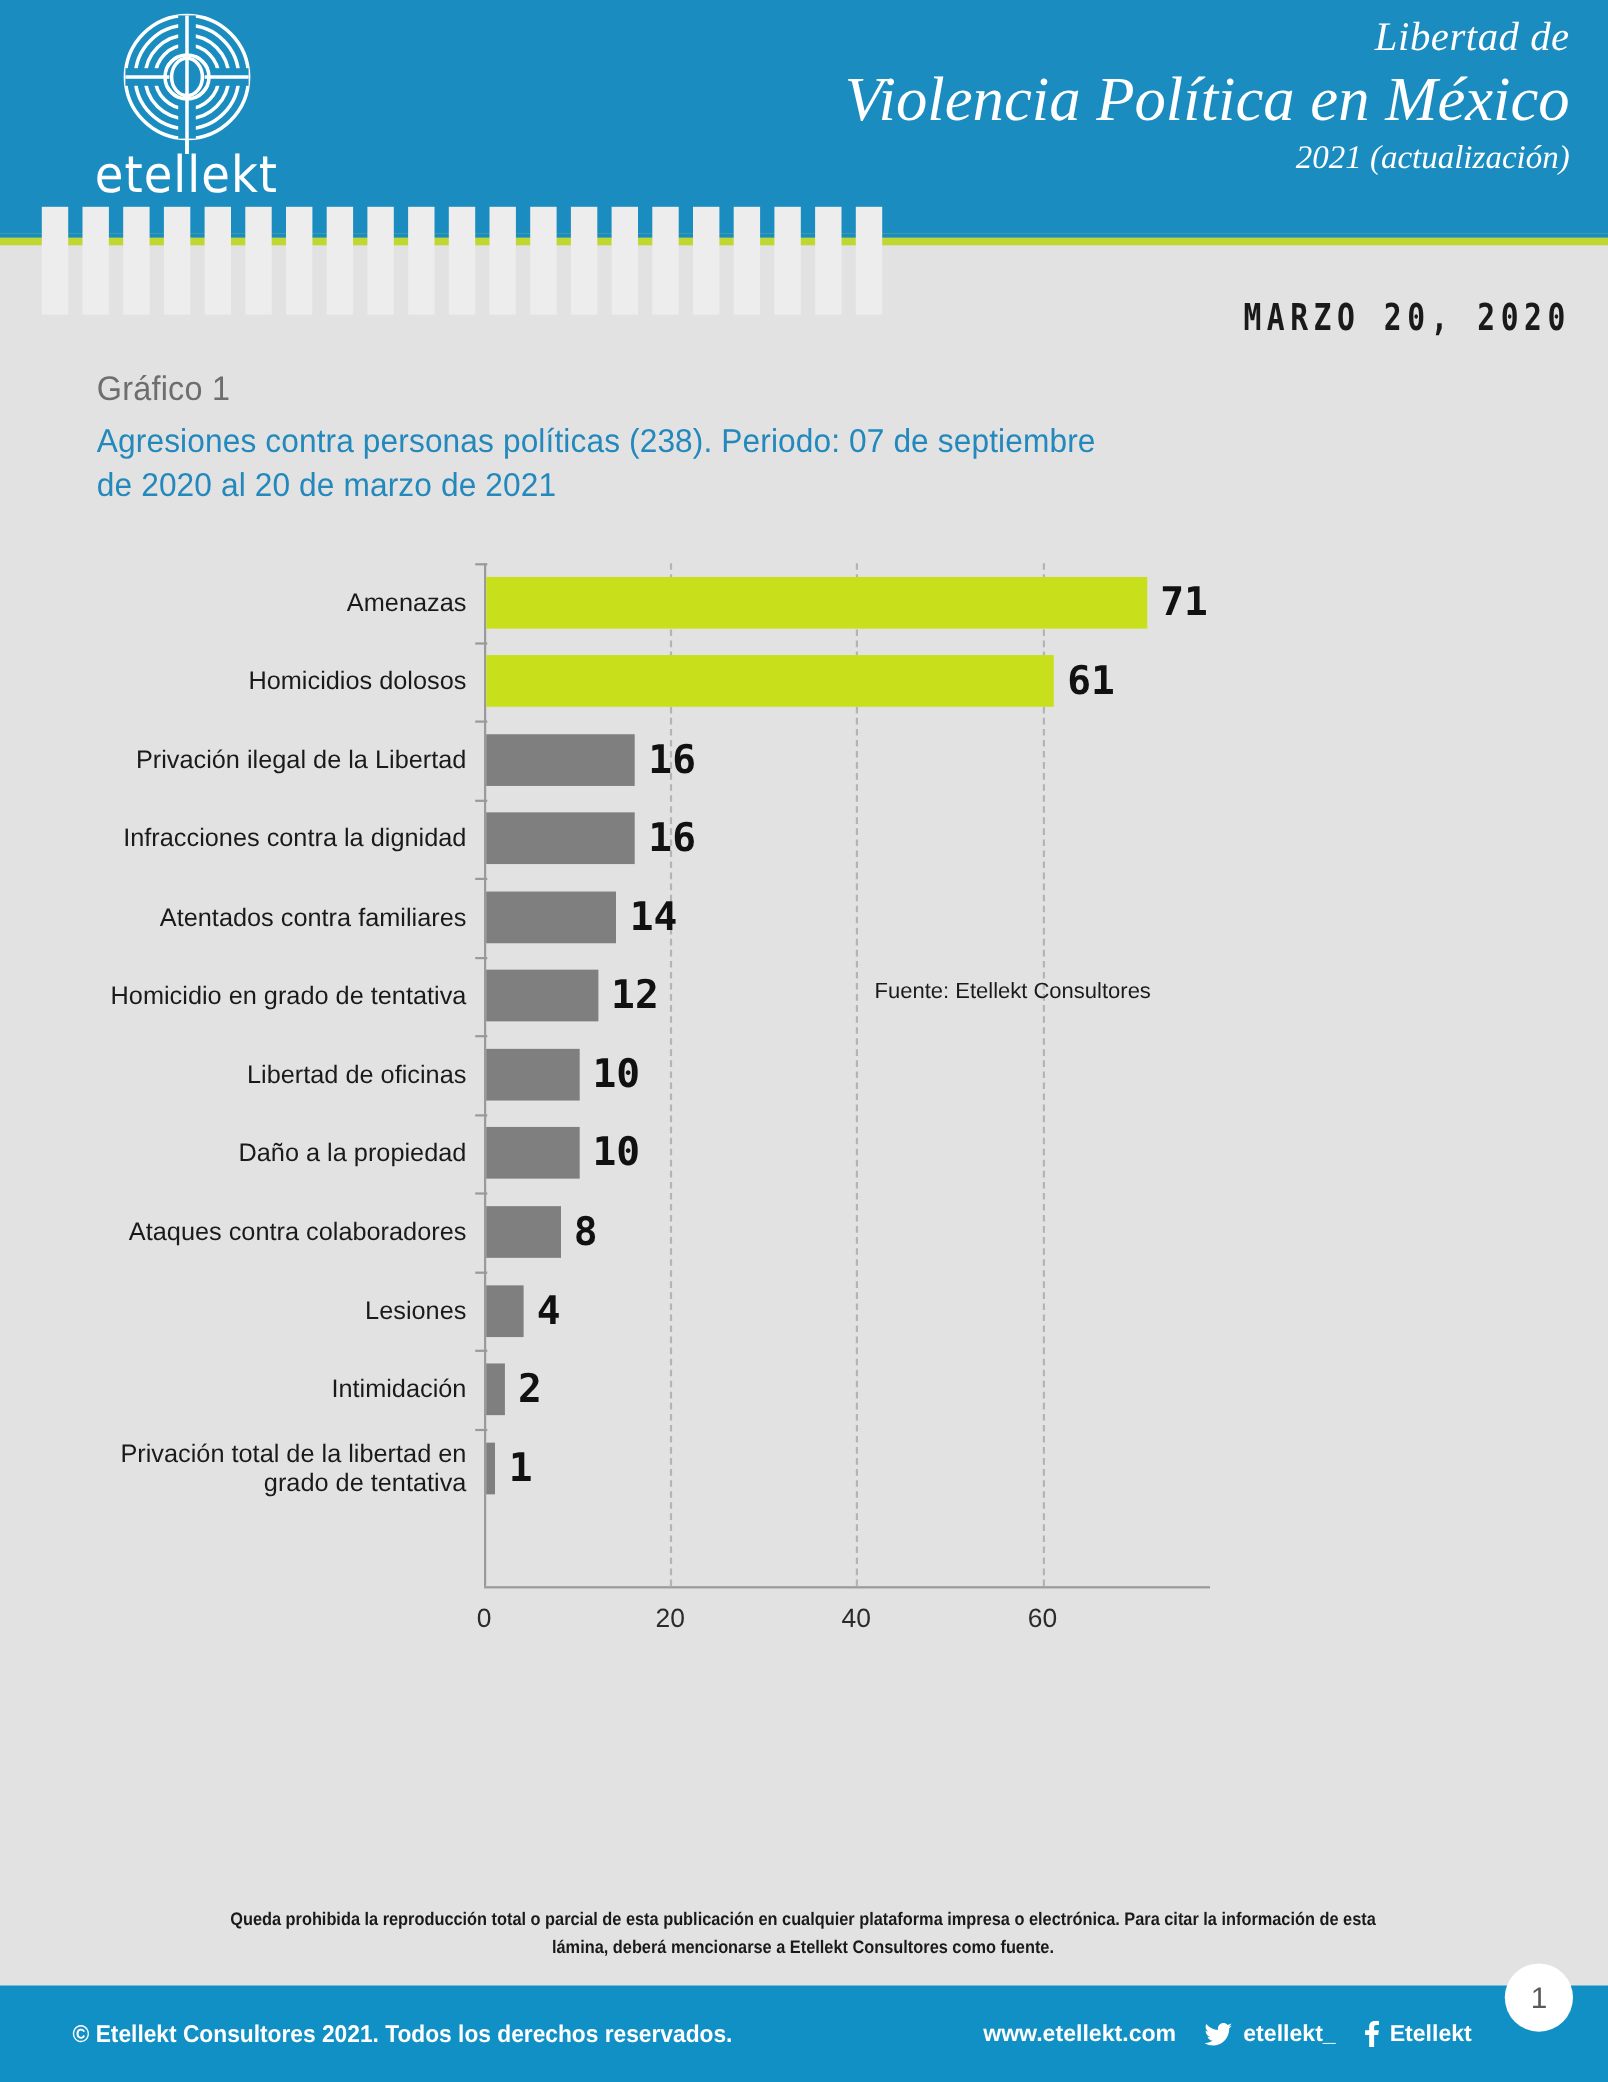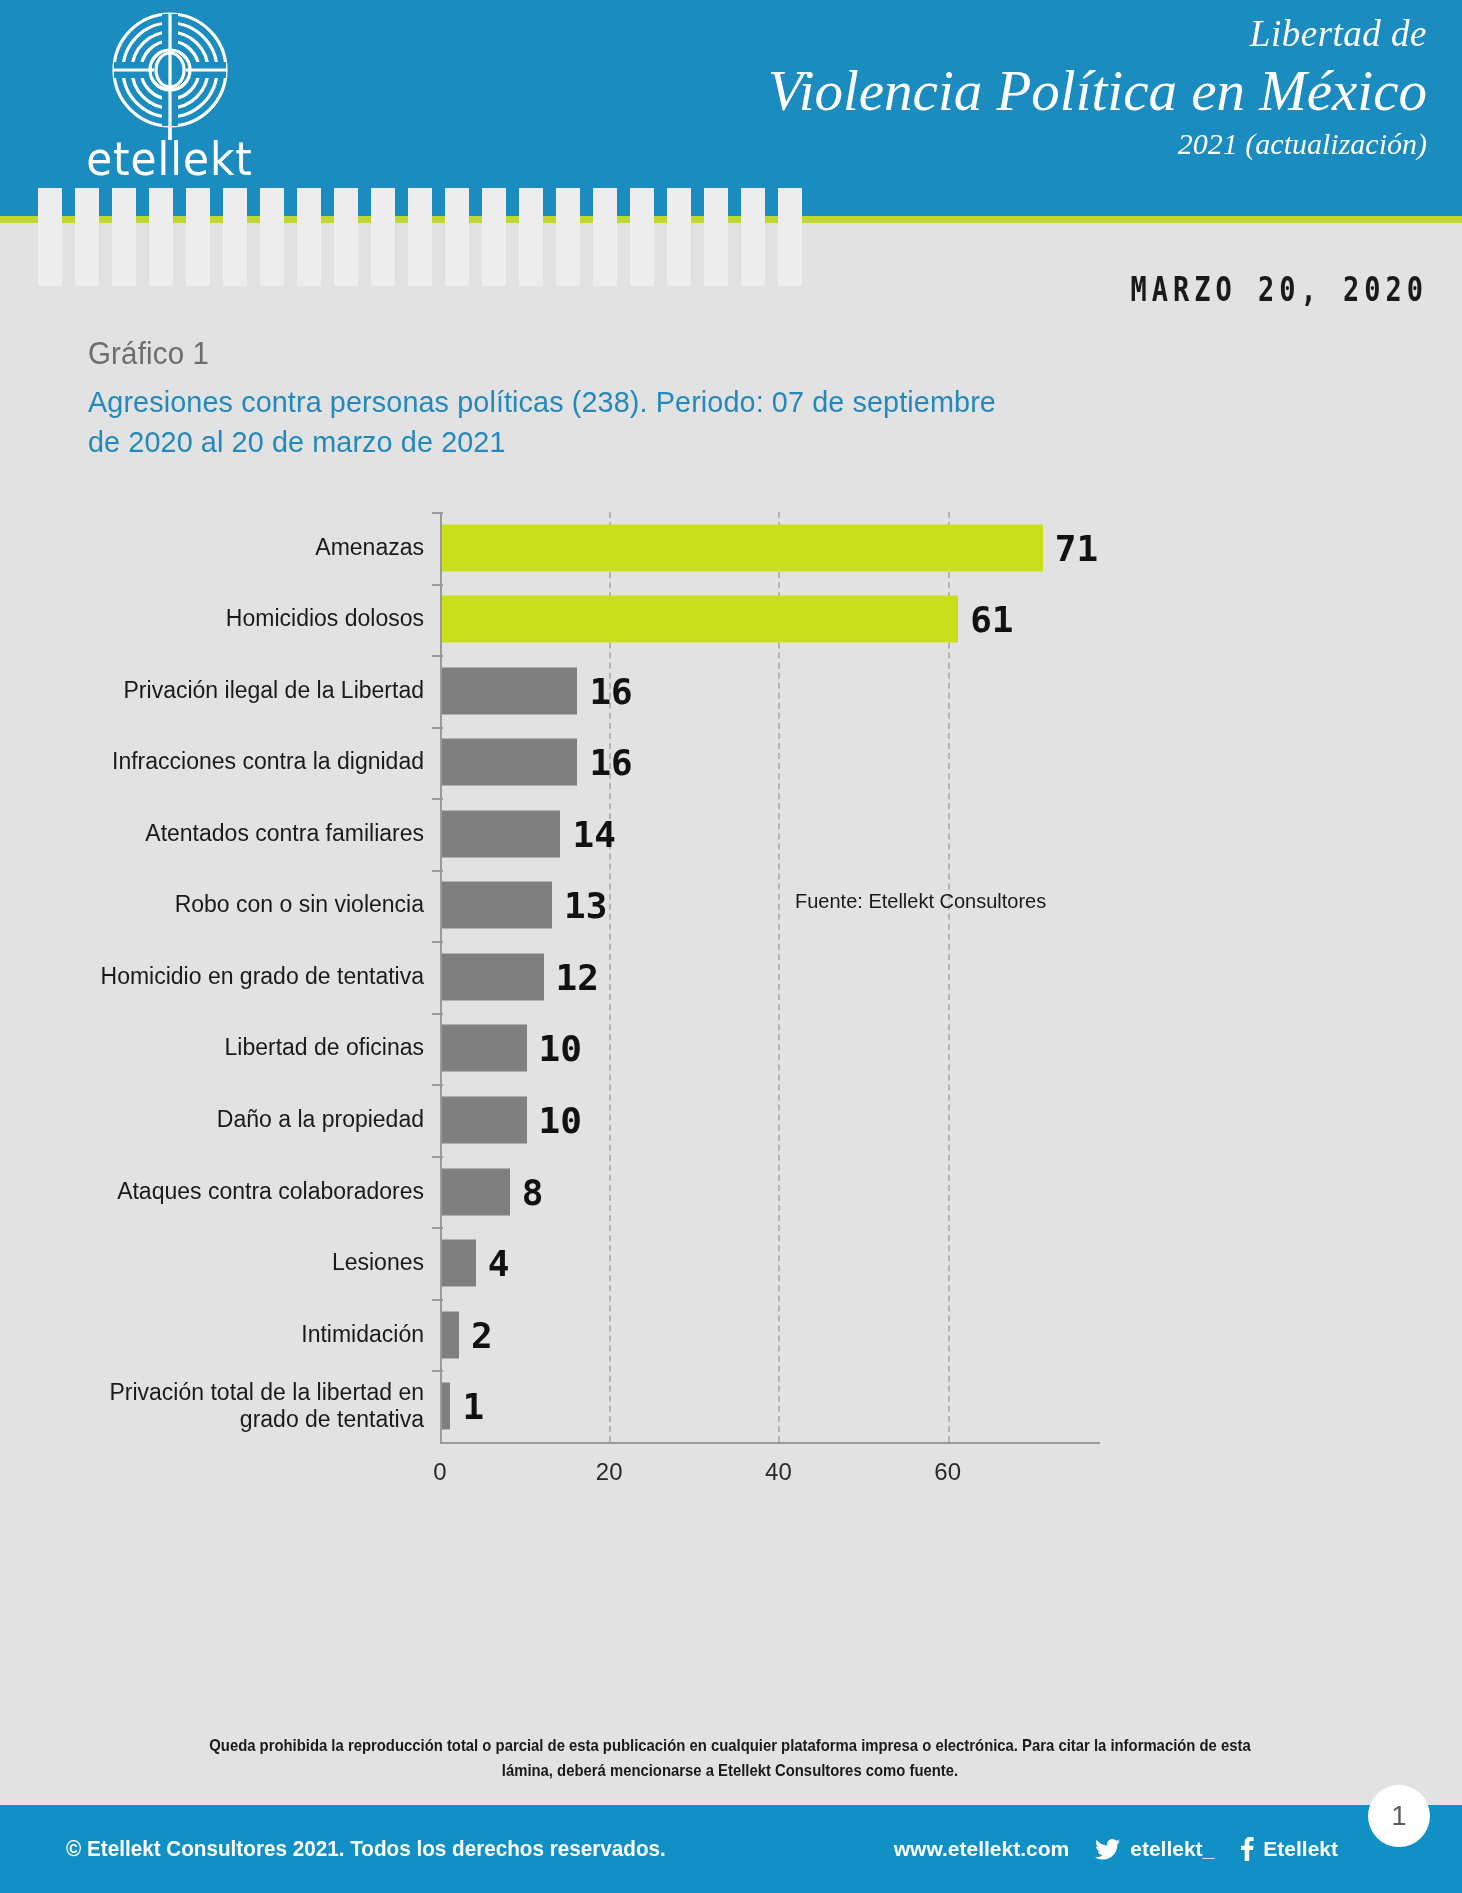"Robo con o sin violencia" div.row { html: <div> <div>Robo con o sin violencia</div> <div></div> <div></div> <div>13</div> </div> -> none }
